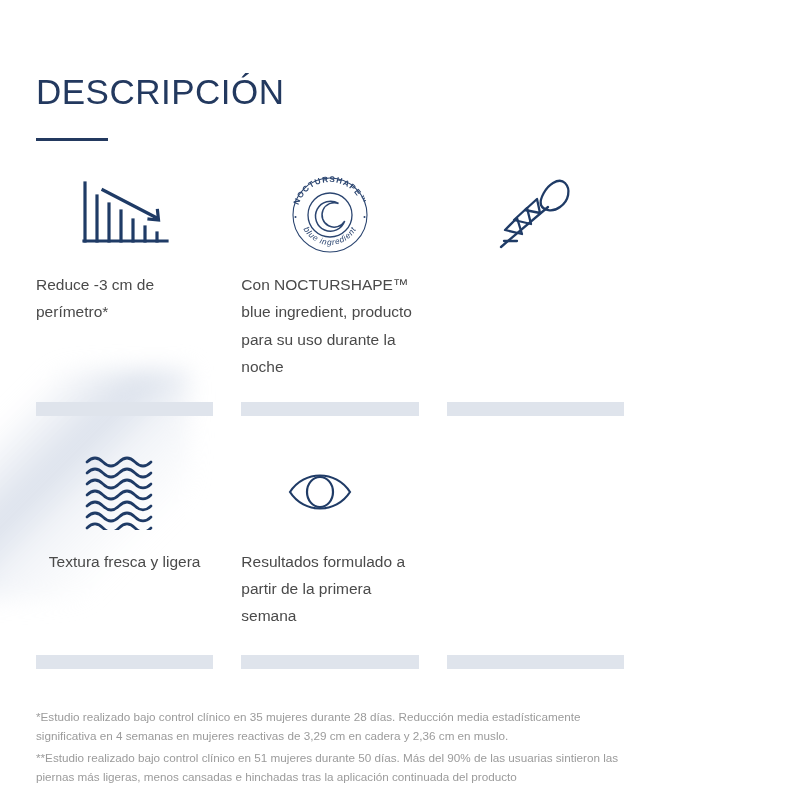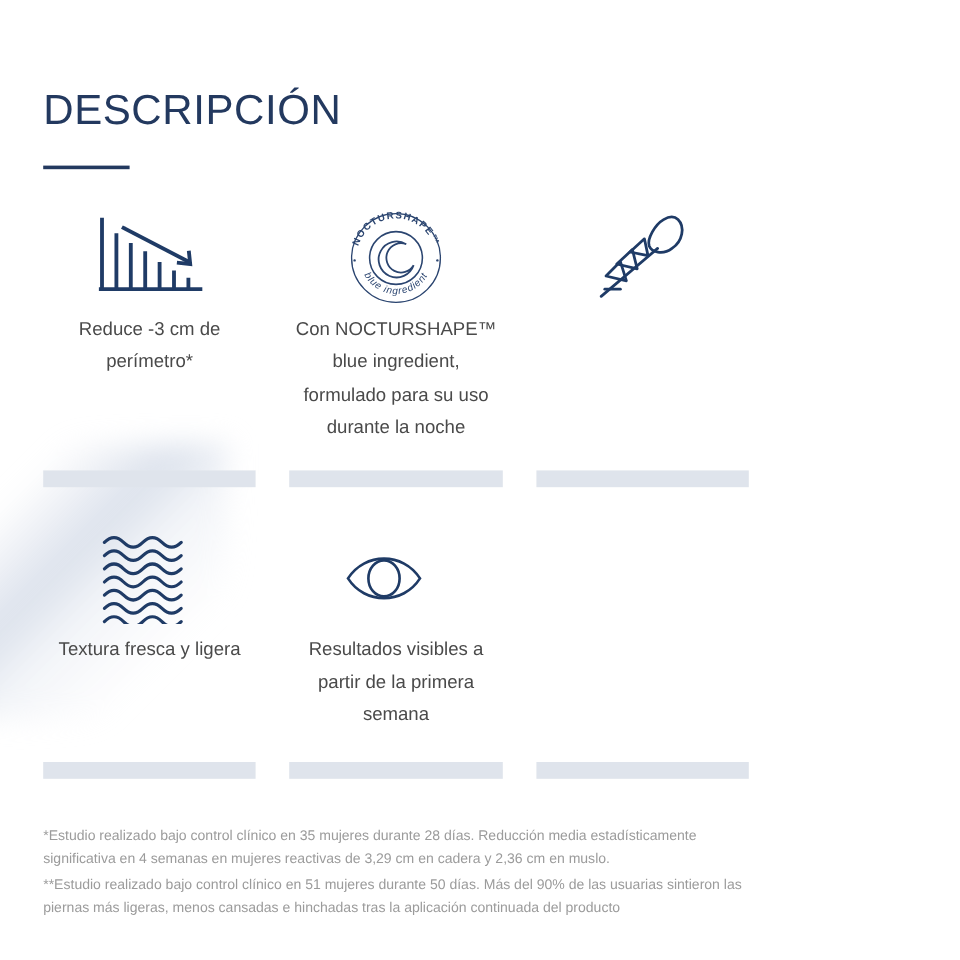"Reduce -3 cm de perímetro*" .feature-text { margin-top: none -> 10px; text-align: center -> none }
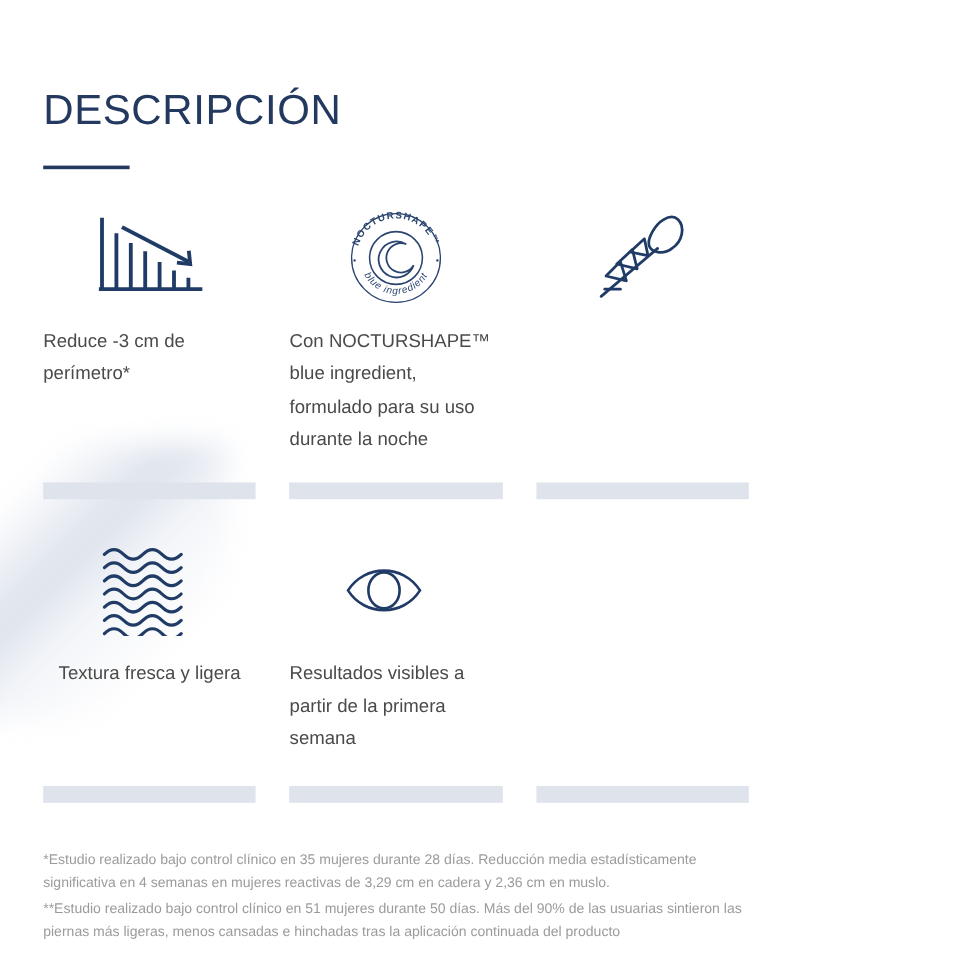"Con NOCTURSHAPE™ blue ingredient," div.feature-text { text: formulado -> producto }
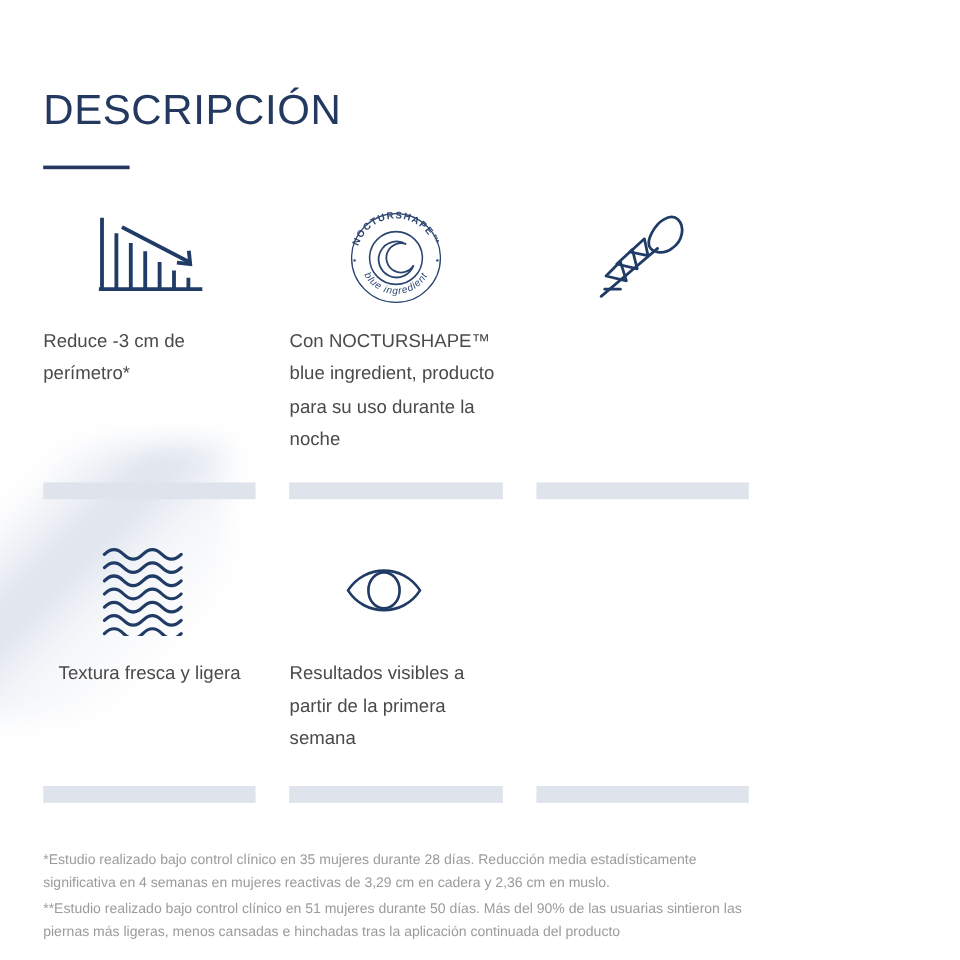"Resultados visibles a partir de" div.feature-text { text: visibles -> formulado }
